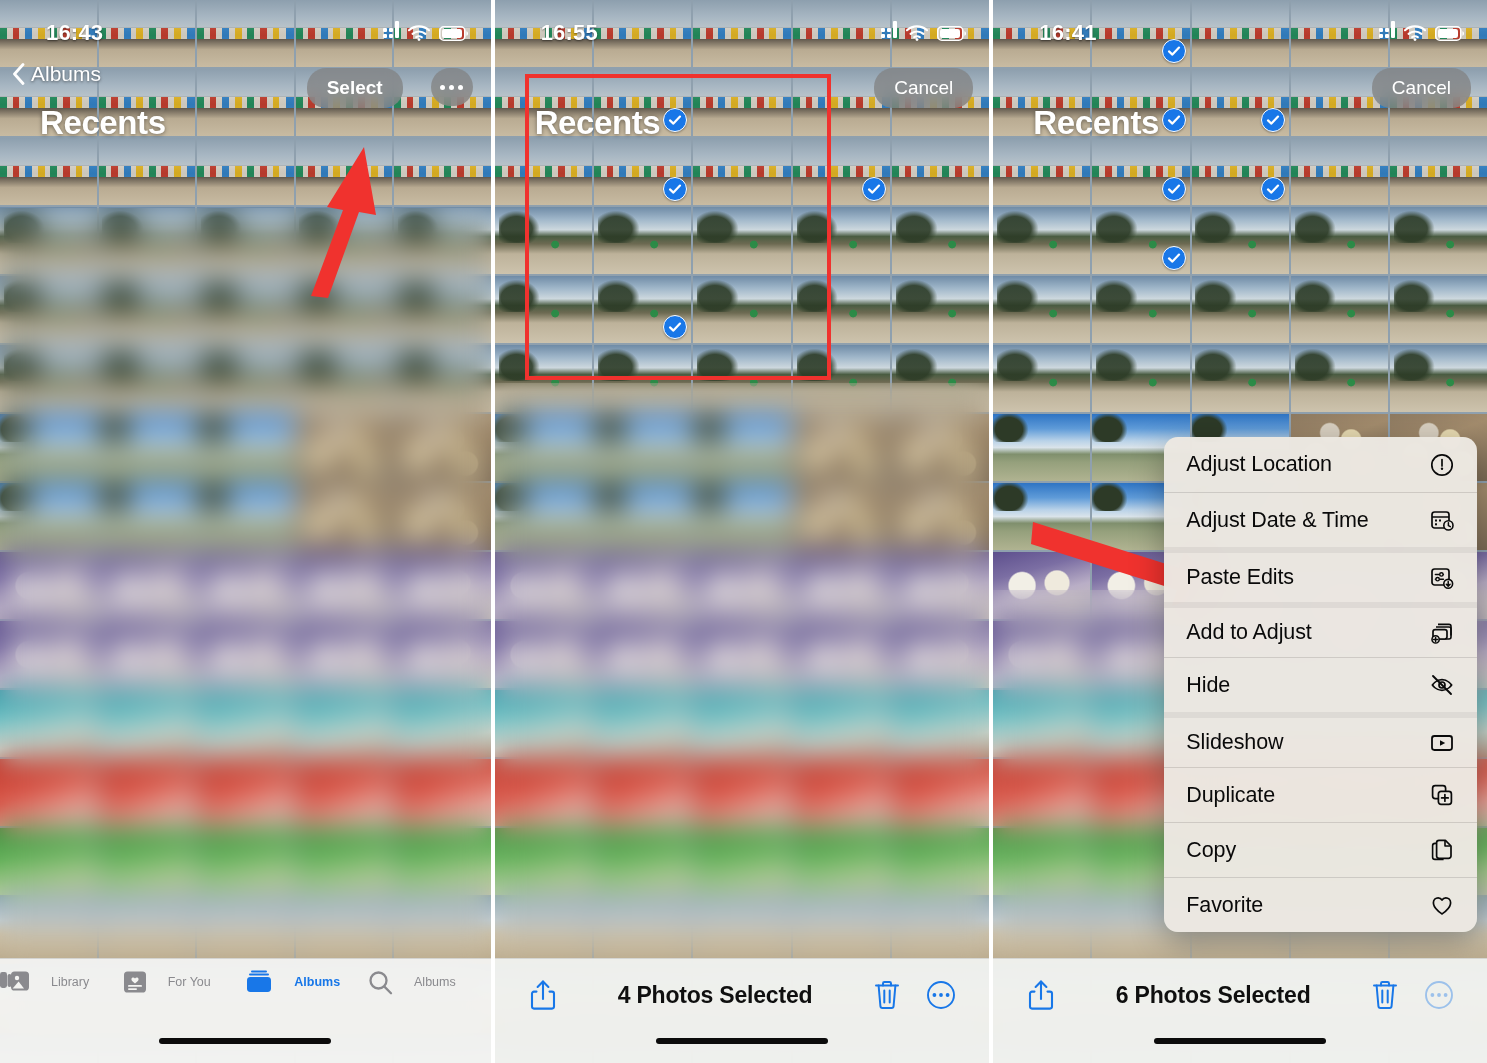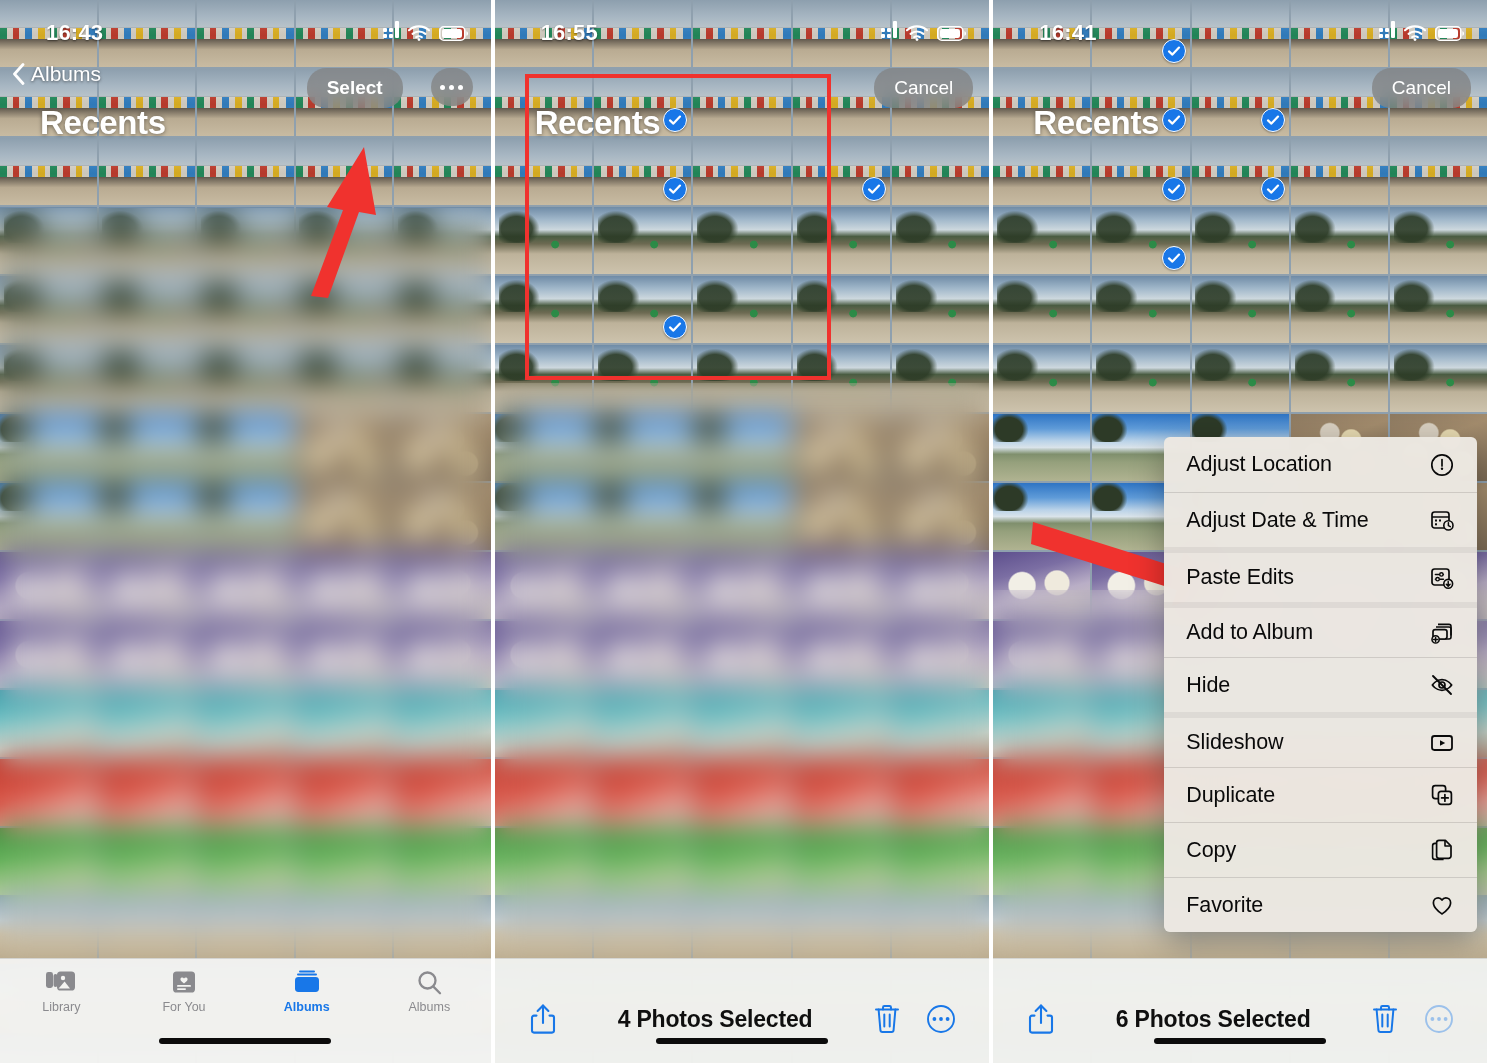"Adjust Location" .ctxmenu { border-radius: 6px -> 14px }
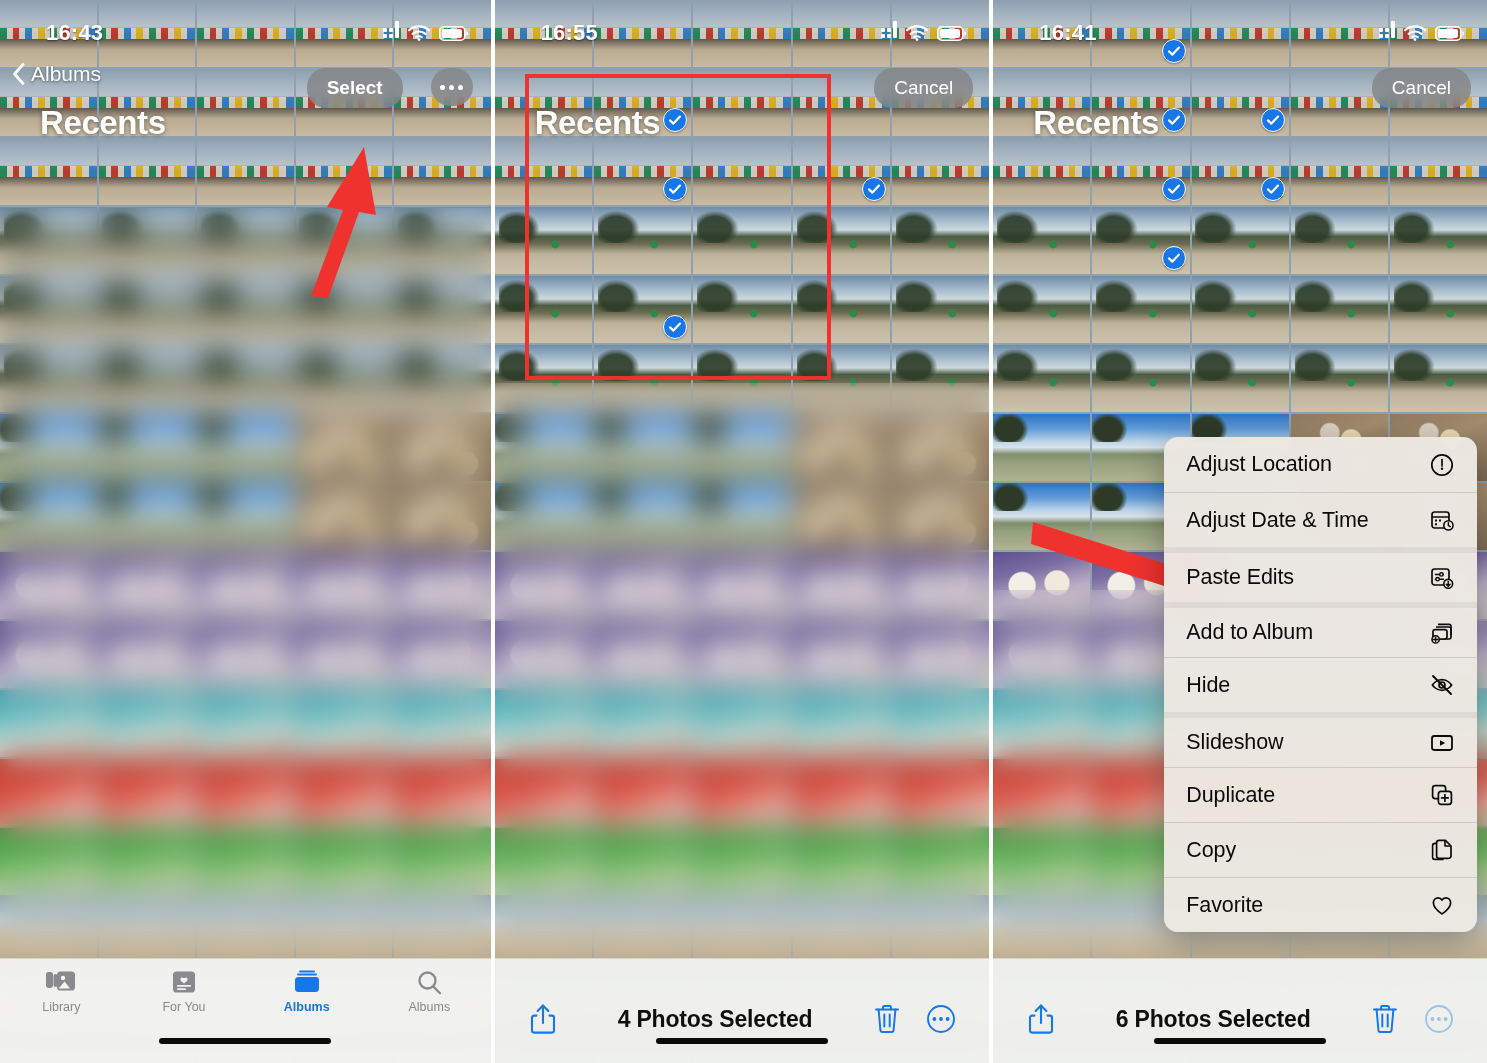"Add to Album" span { text: Album -> Adjust }
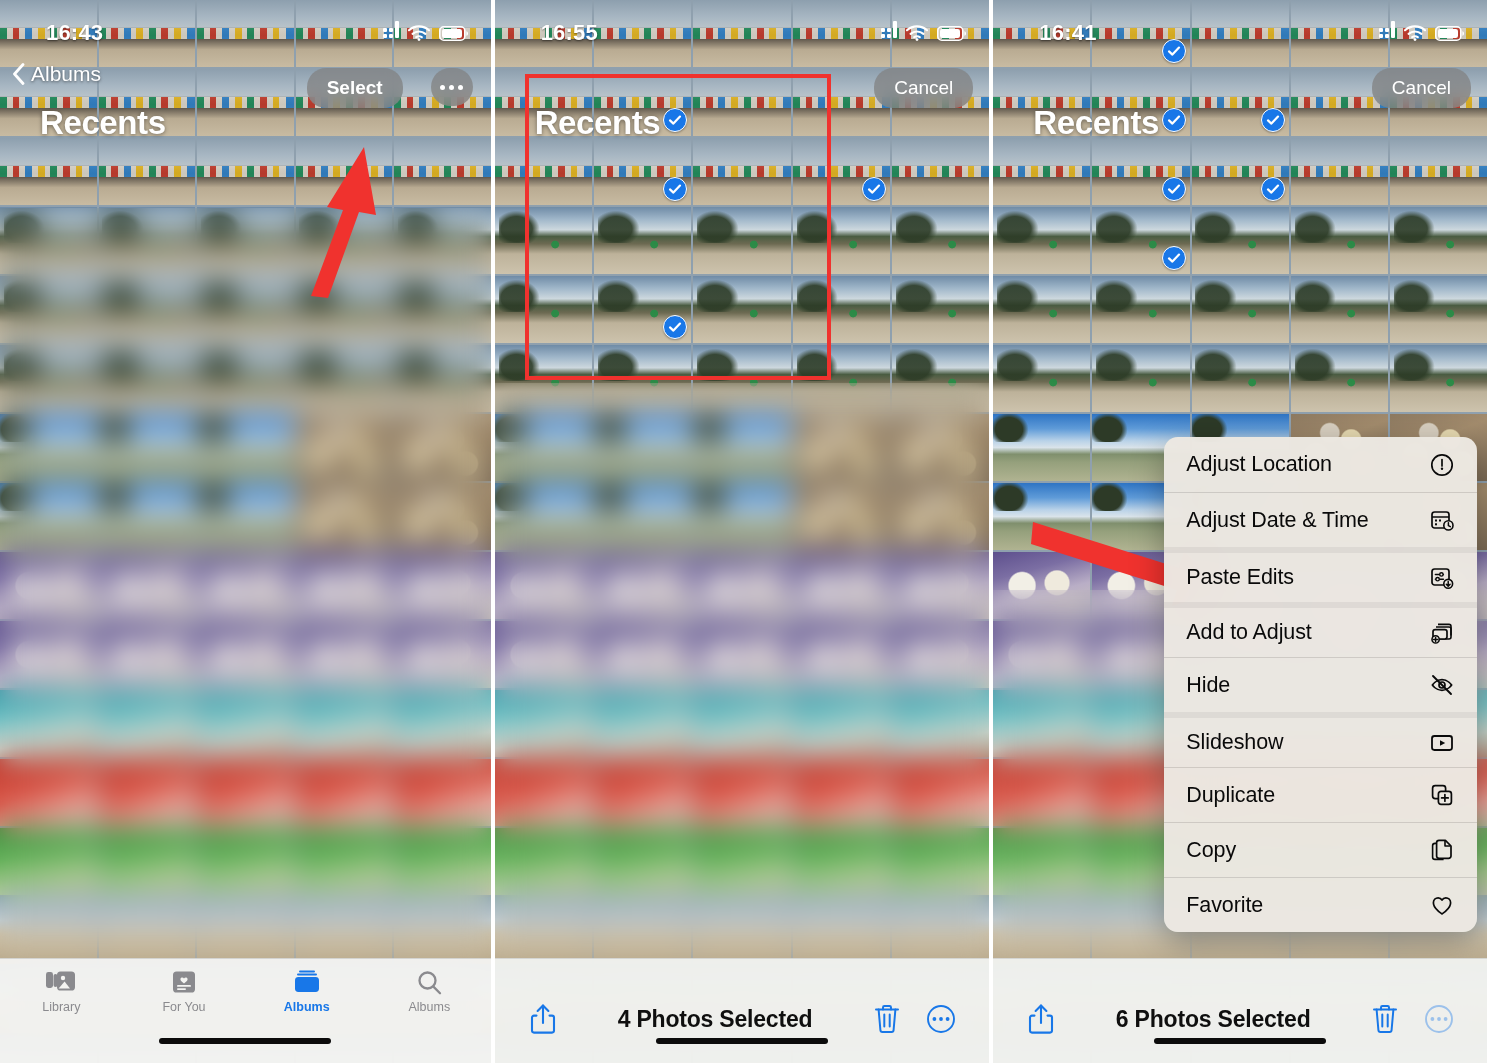"Library" .tab { flex-direction: column -> row; gap: 5px -> 21px }
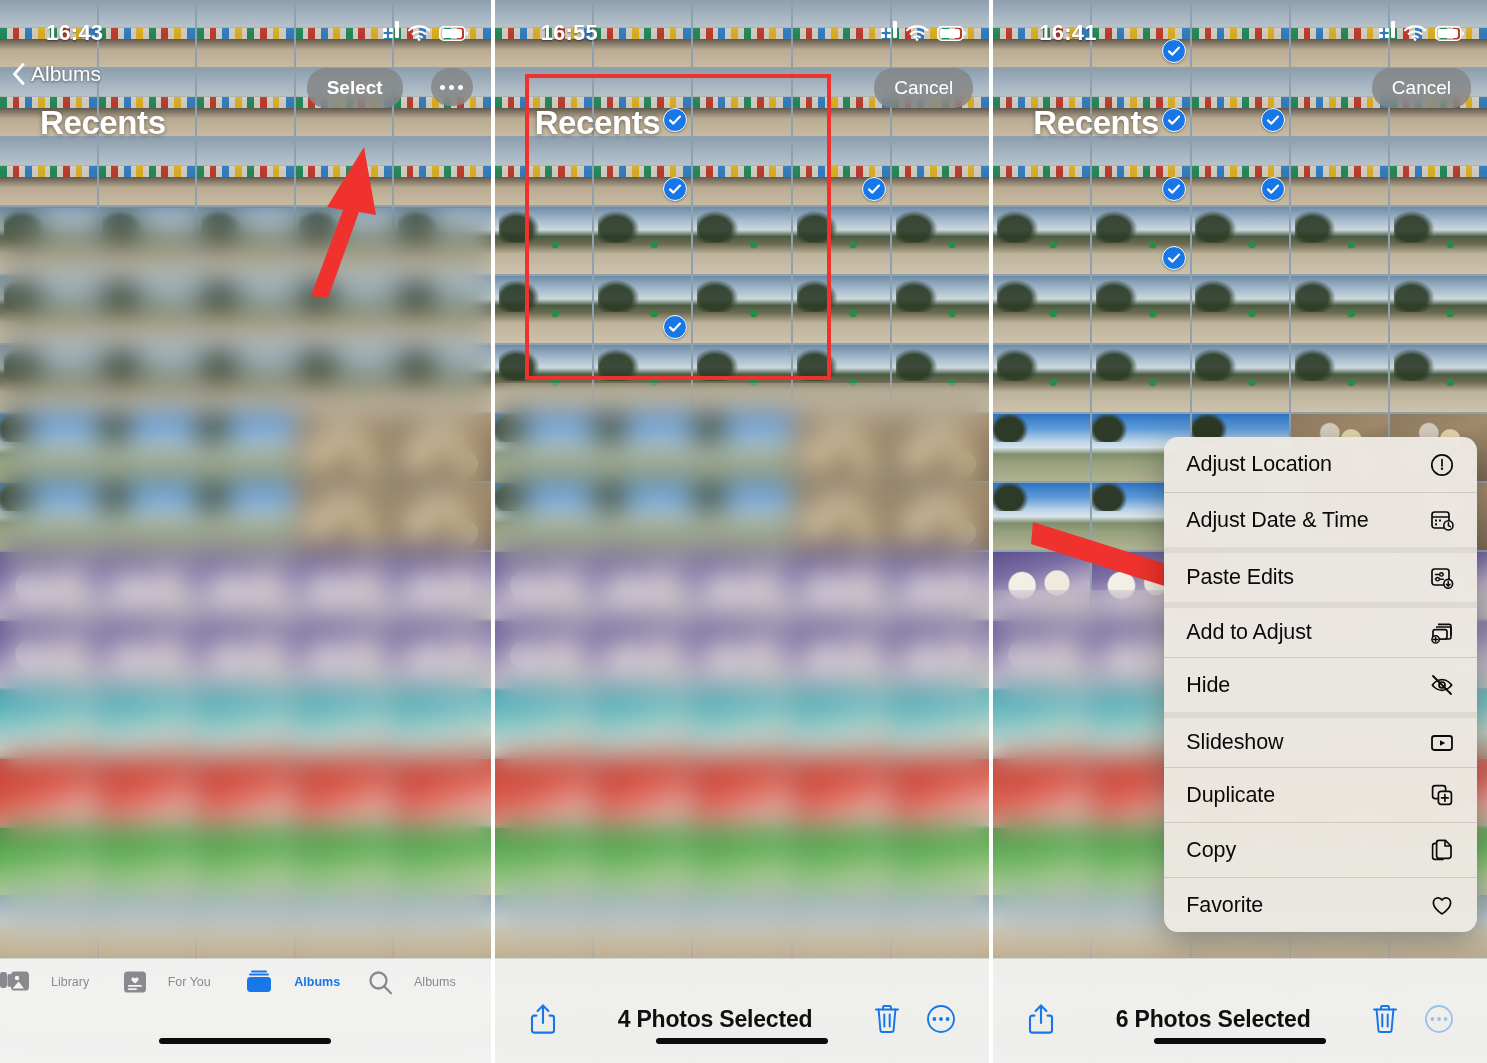"4 Photos Selected" .selbar { align-items: center -> flex-start }
